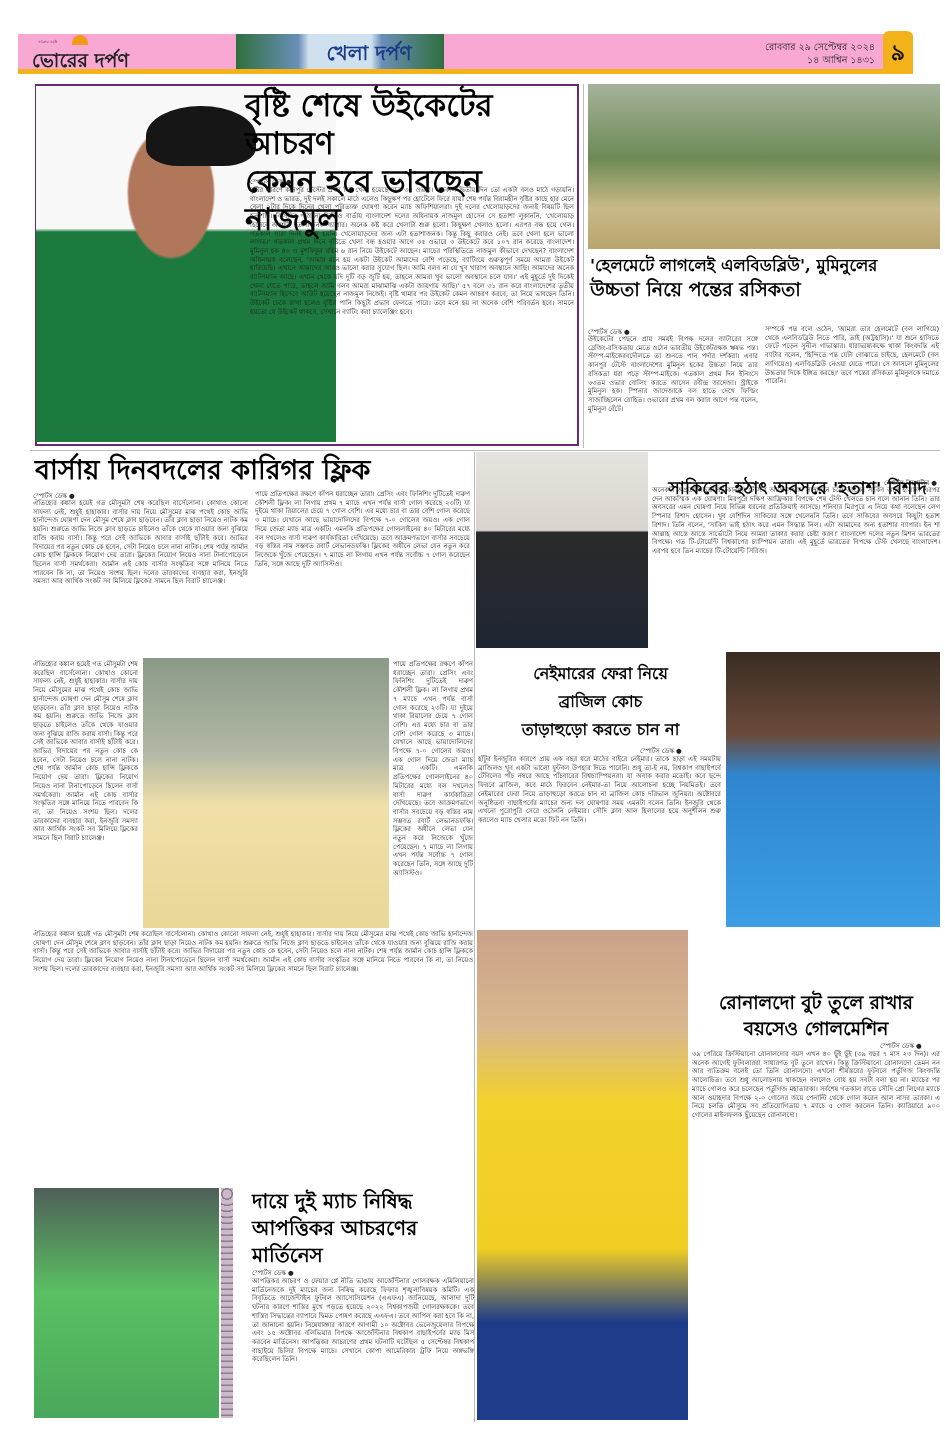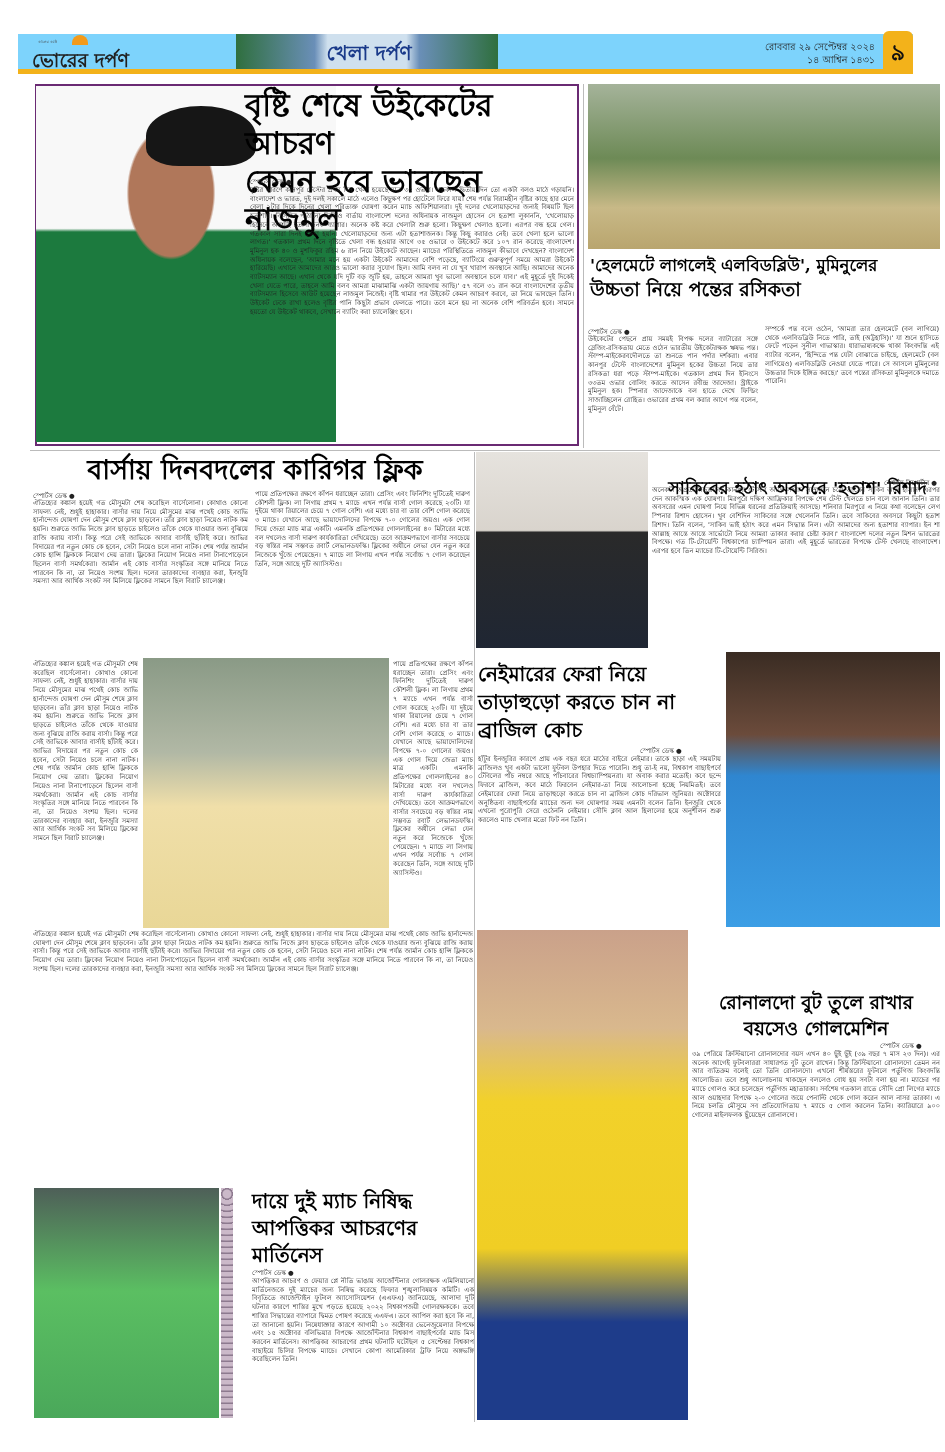"ভোরের দর্পণ" .masthead { background: #7dd3fc -> #f9a8d4 }
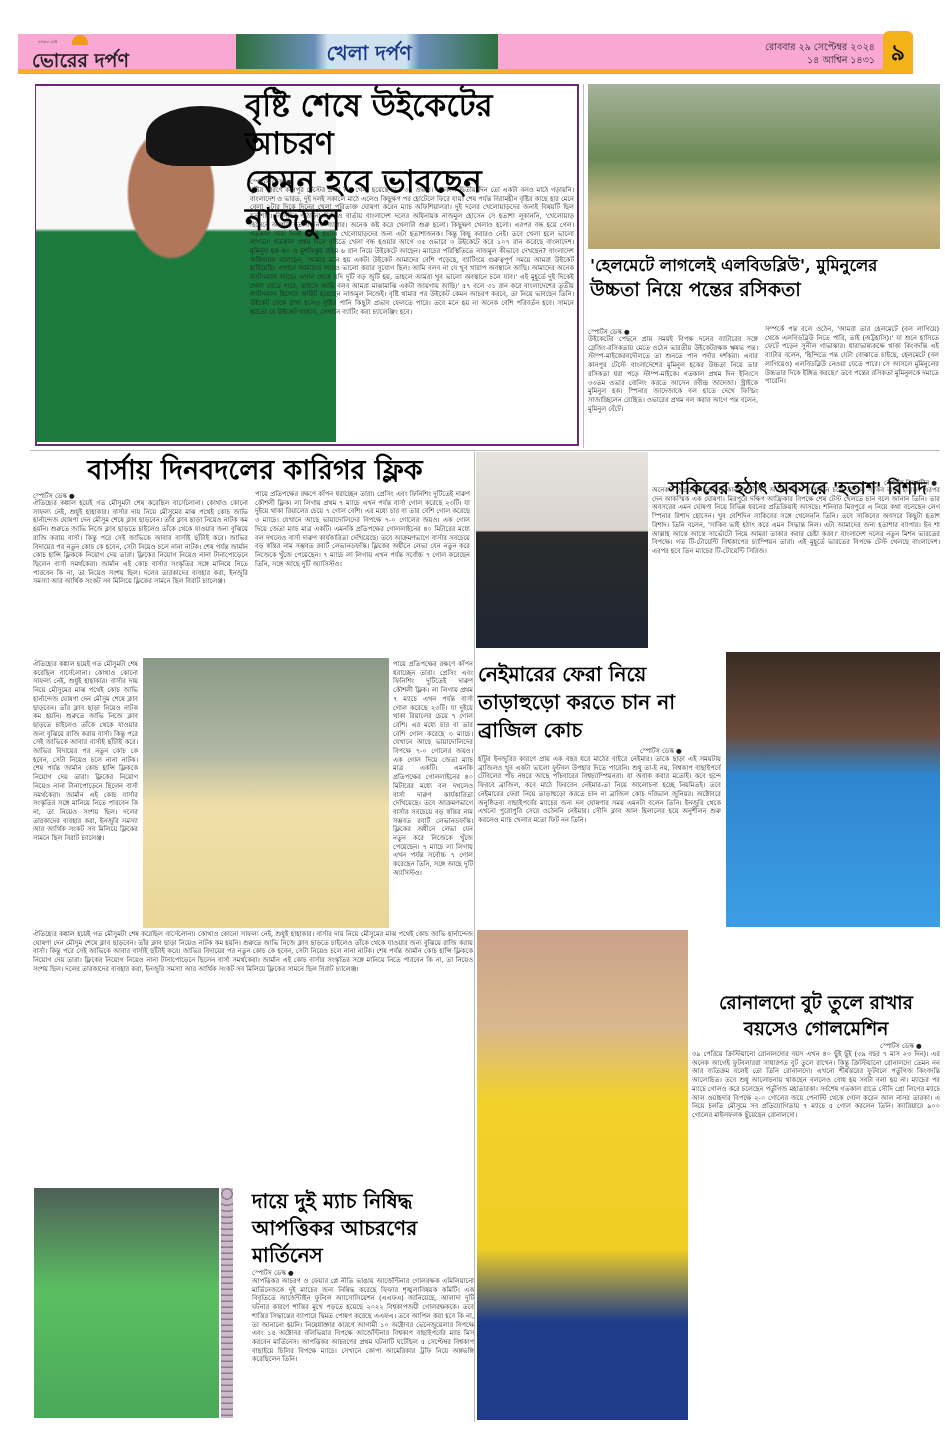"খেলা দর্পণ" .banner { width: 262px -> 208px }
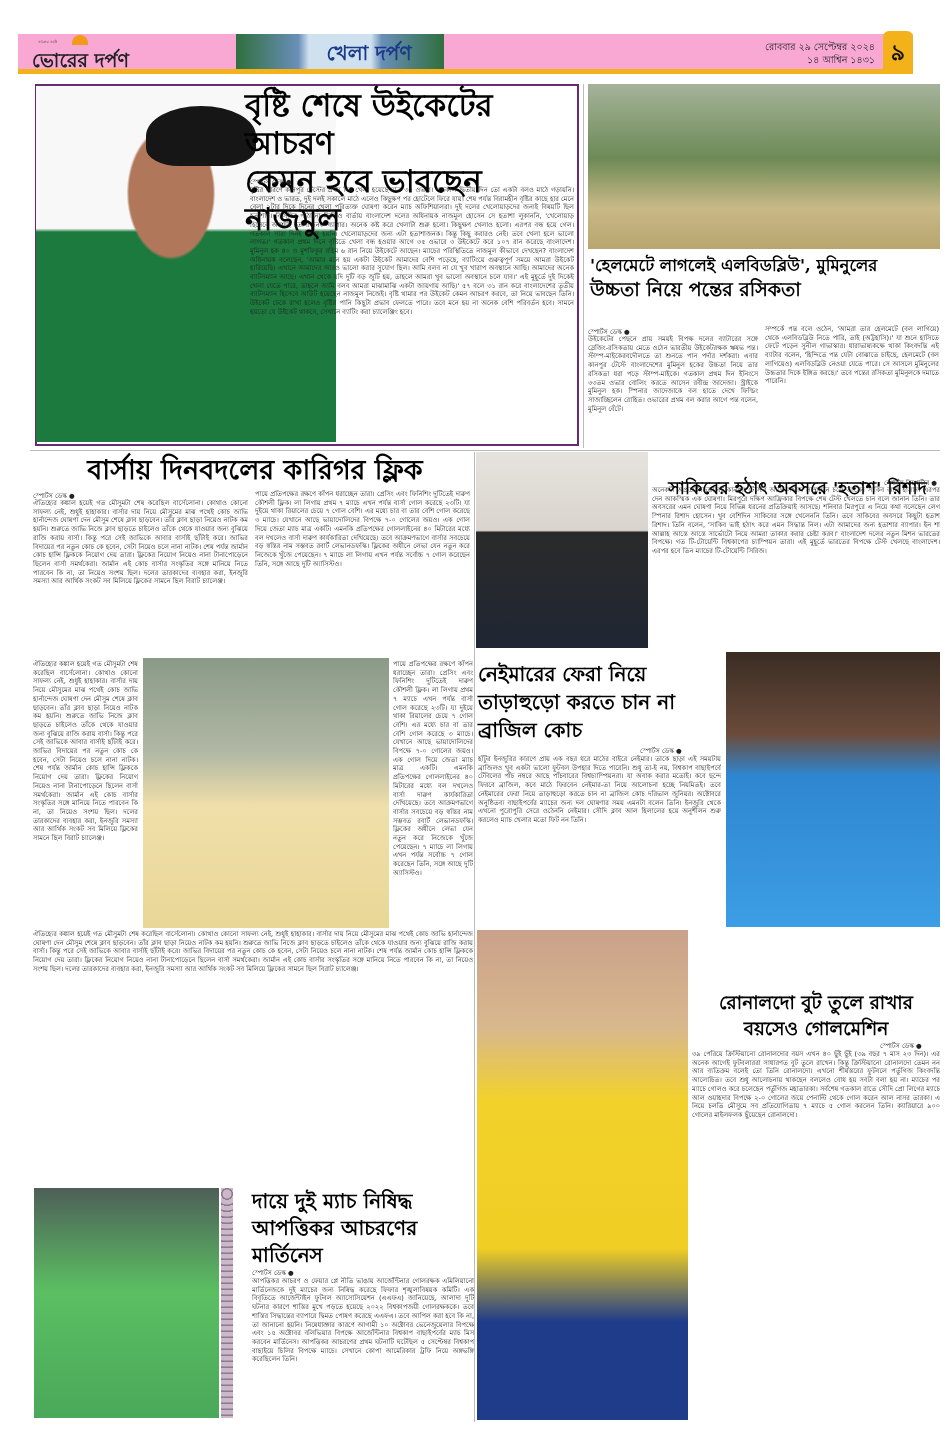"বার্সায় দিনবদলের কারিগর ফ্লিক" div.headline { text-align: center -> left }
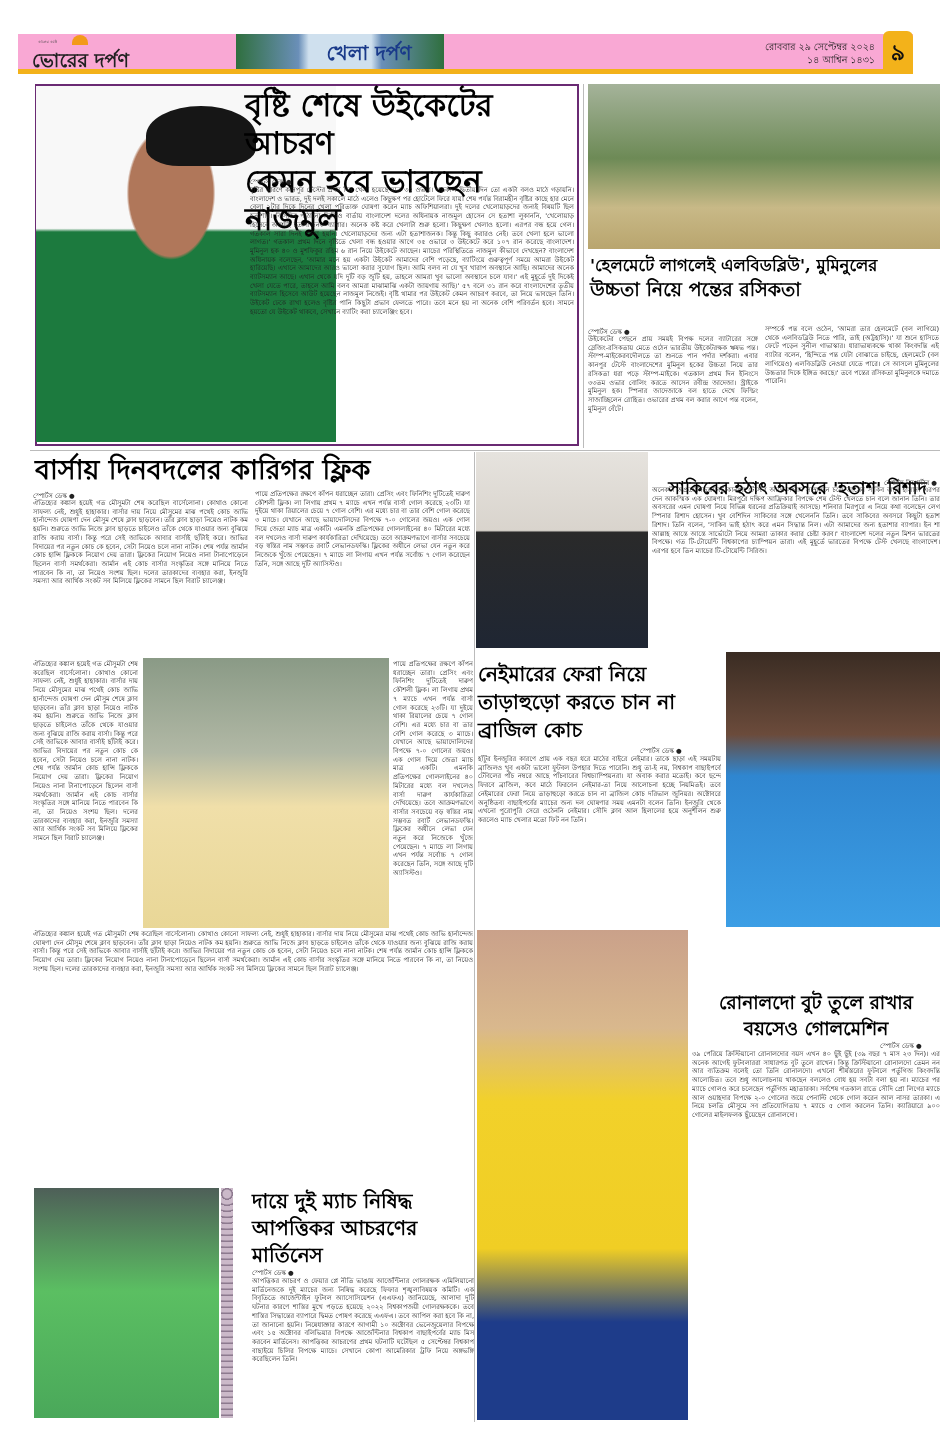"নেইমারের ফেরা নিয়ে" div.headline { font-size: 20px -> 16px; text-align: left -> center }
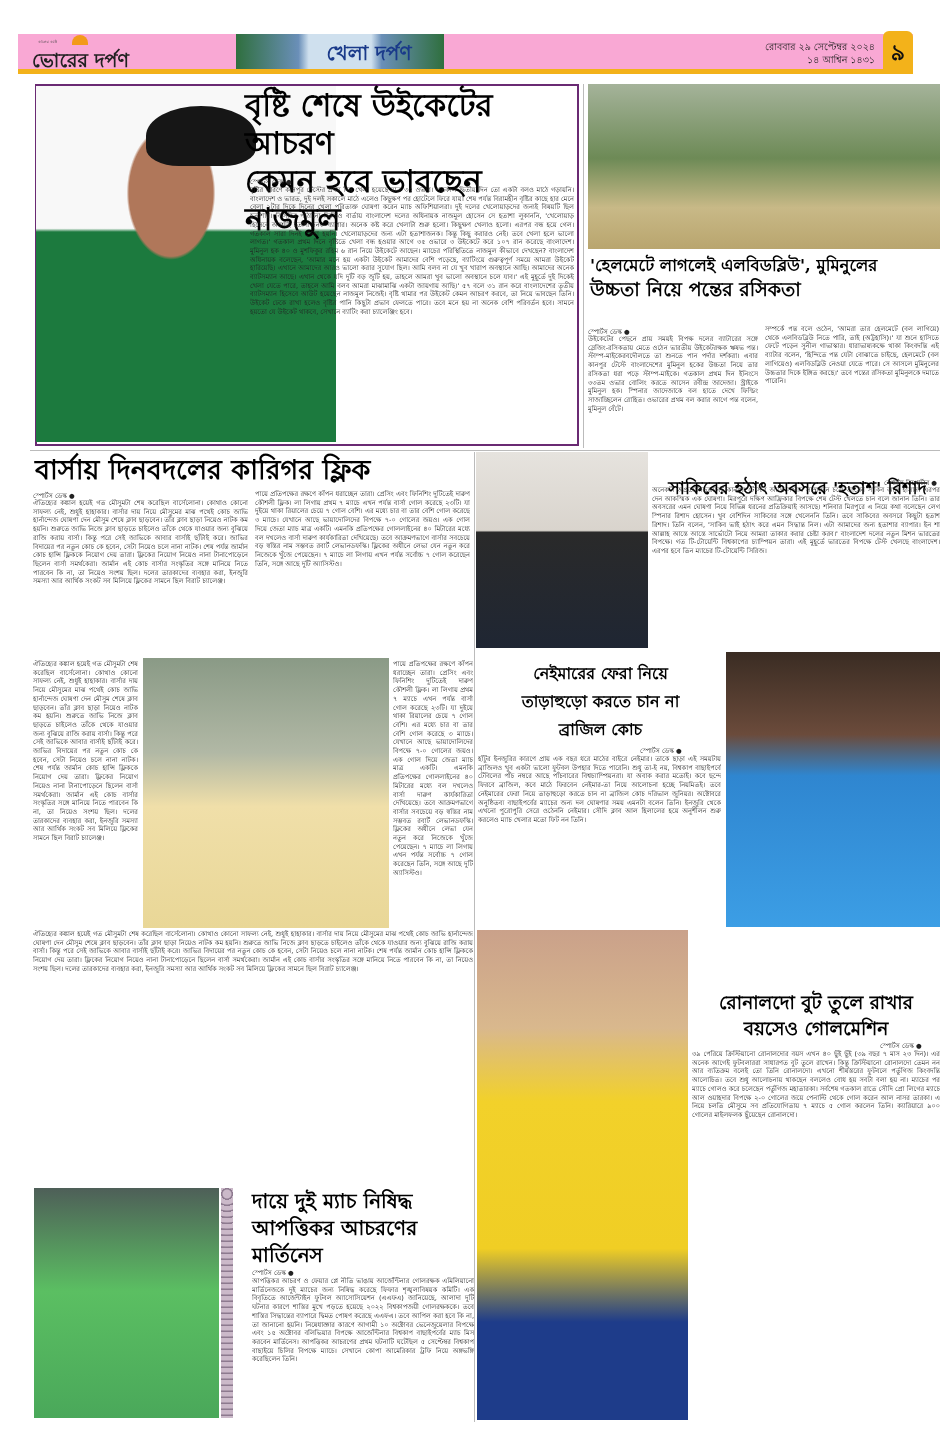"তাড়াহুড়ো করতে চান না" div { order: before "ব্রাজিল কোচ" -> after "ব্রাজিল কোচ" }
